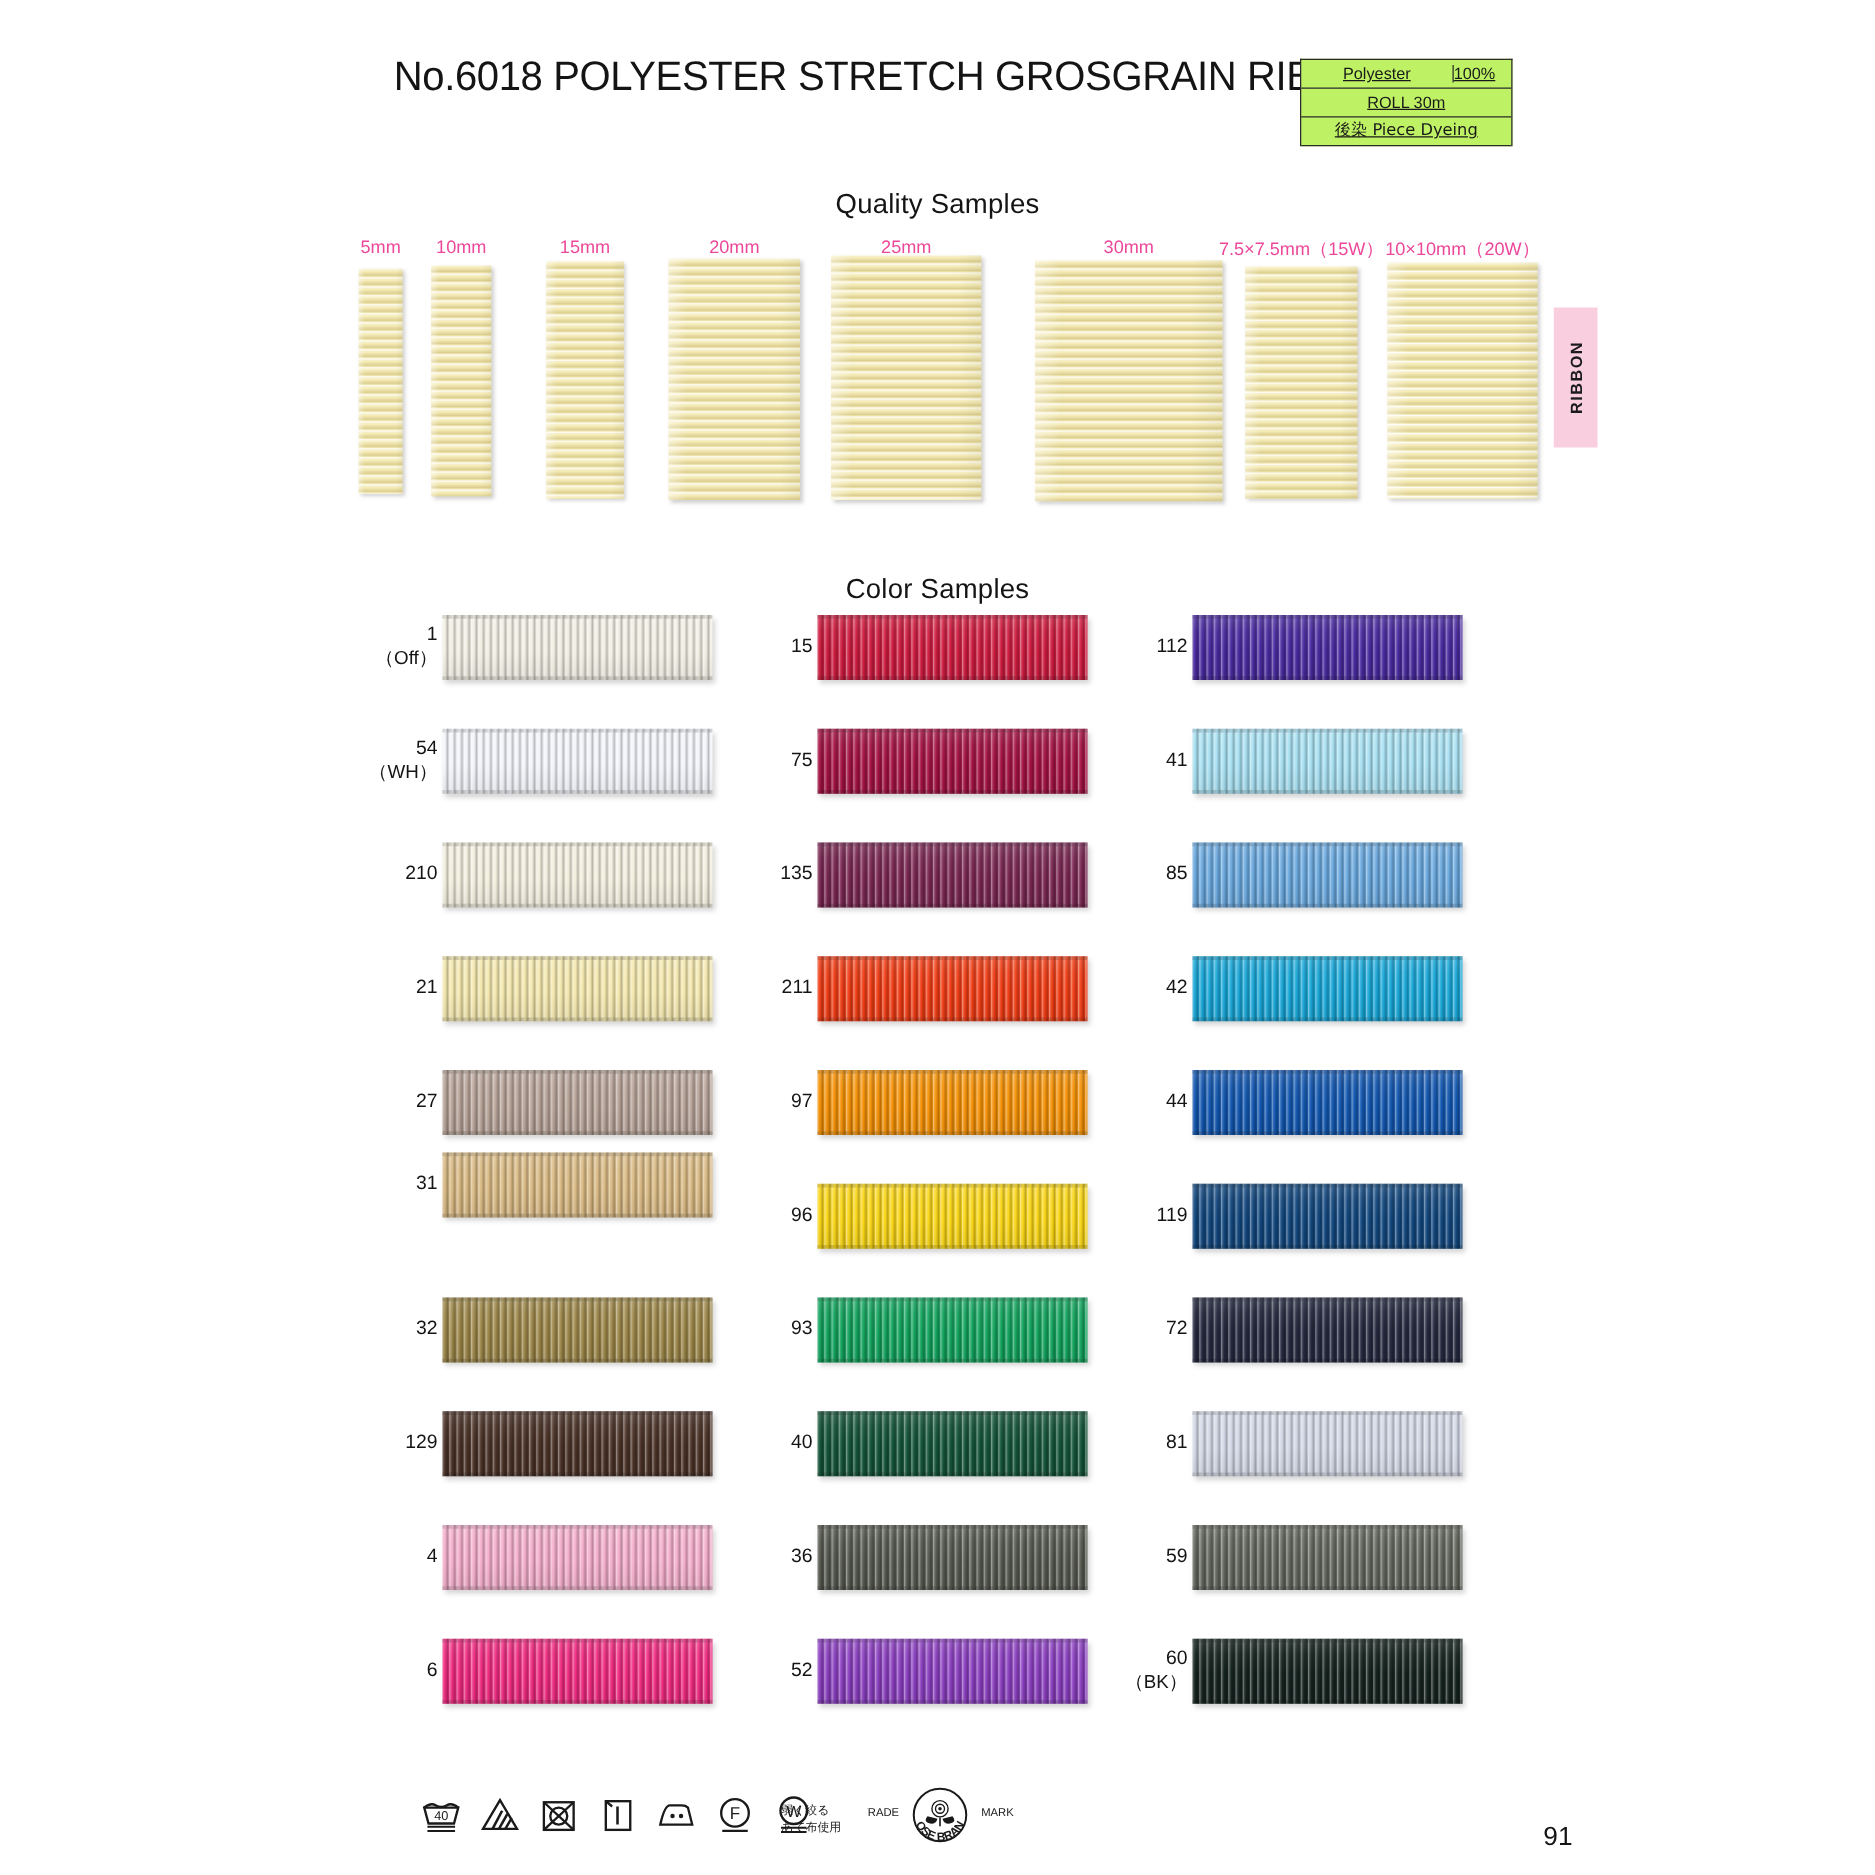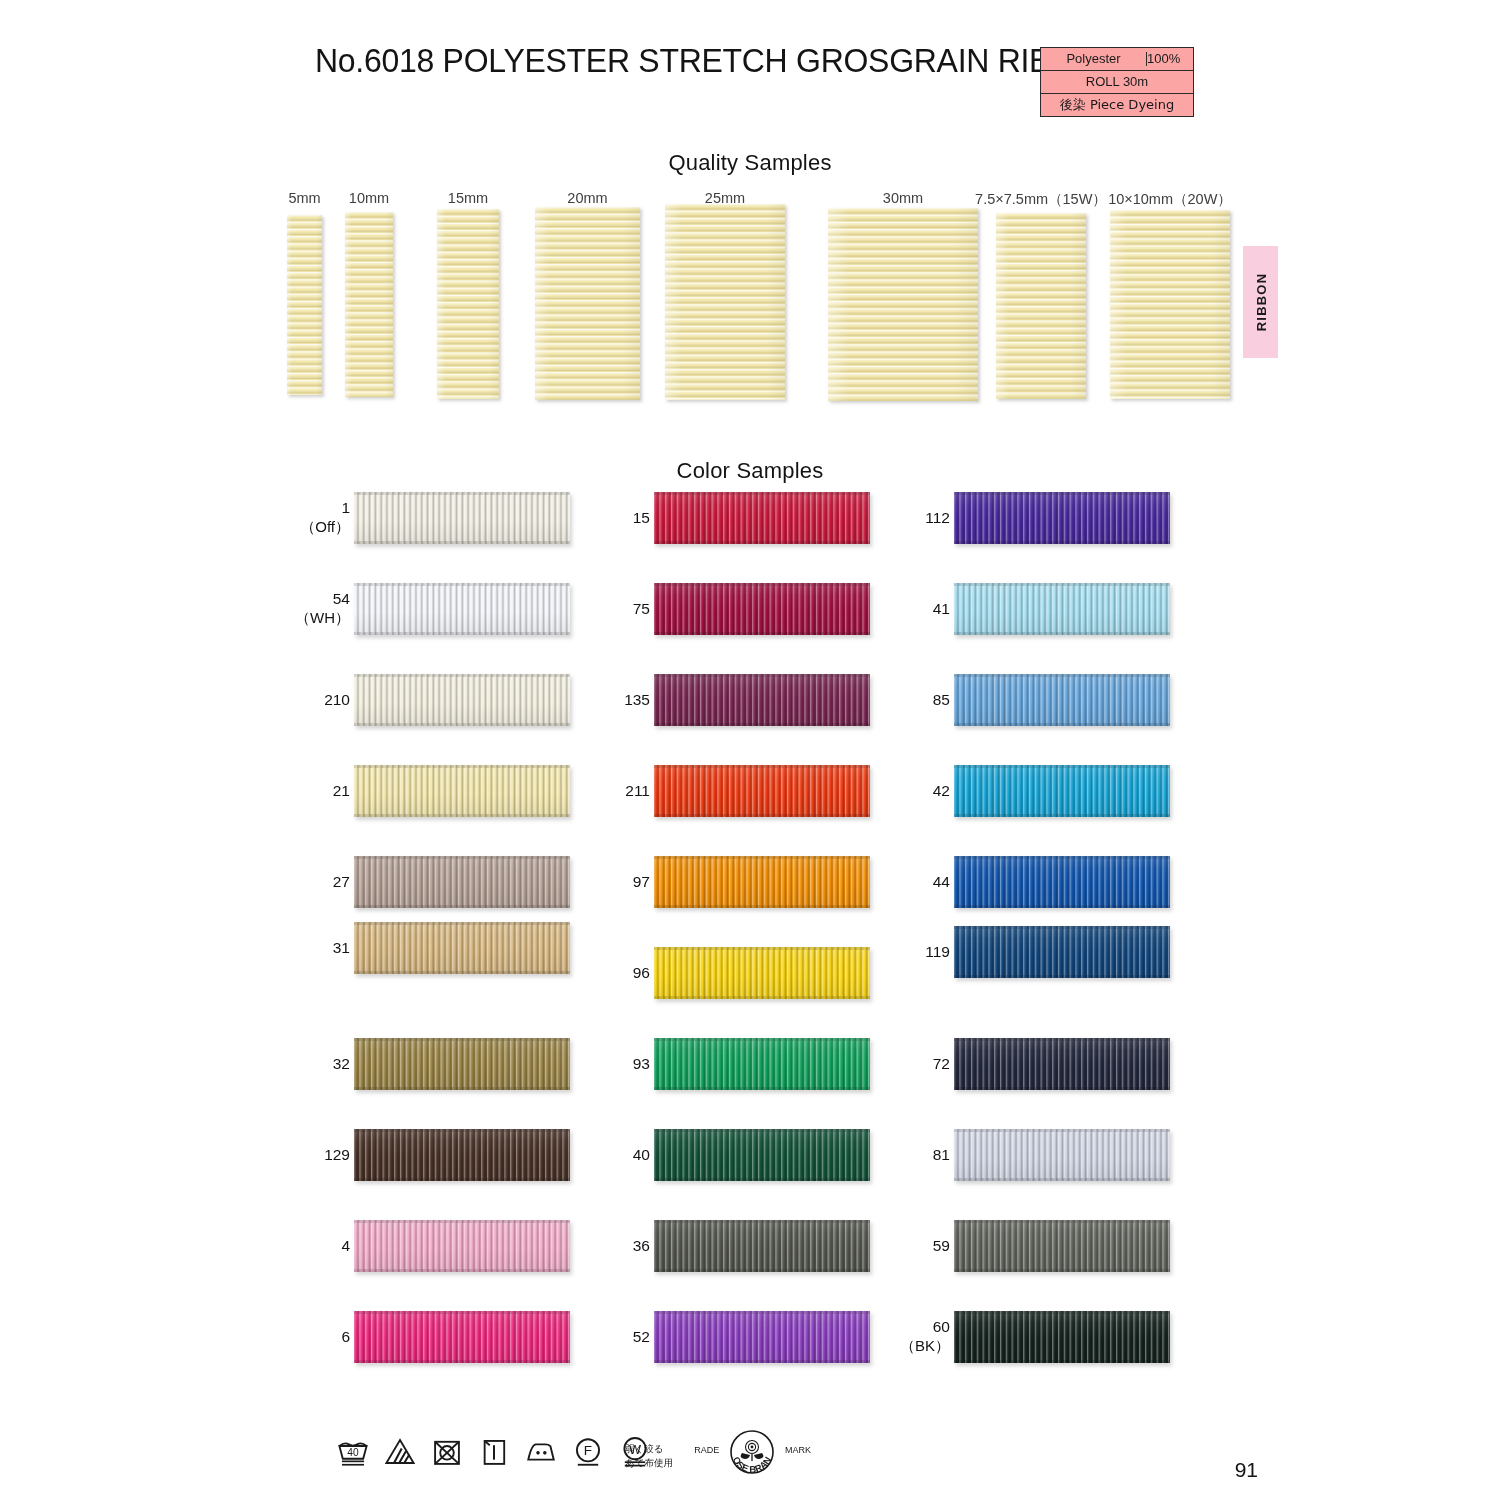"Polyester" #spec-box { background: #fca5a5 -> #bef264; text-decoration: none -> underline; width: 154px -> 170px }
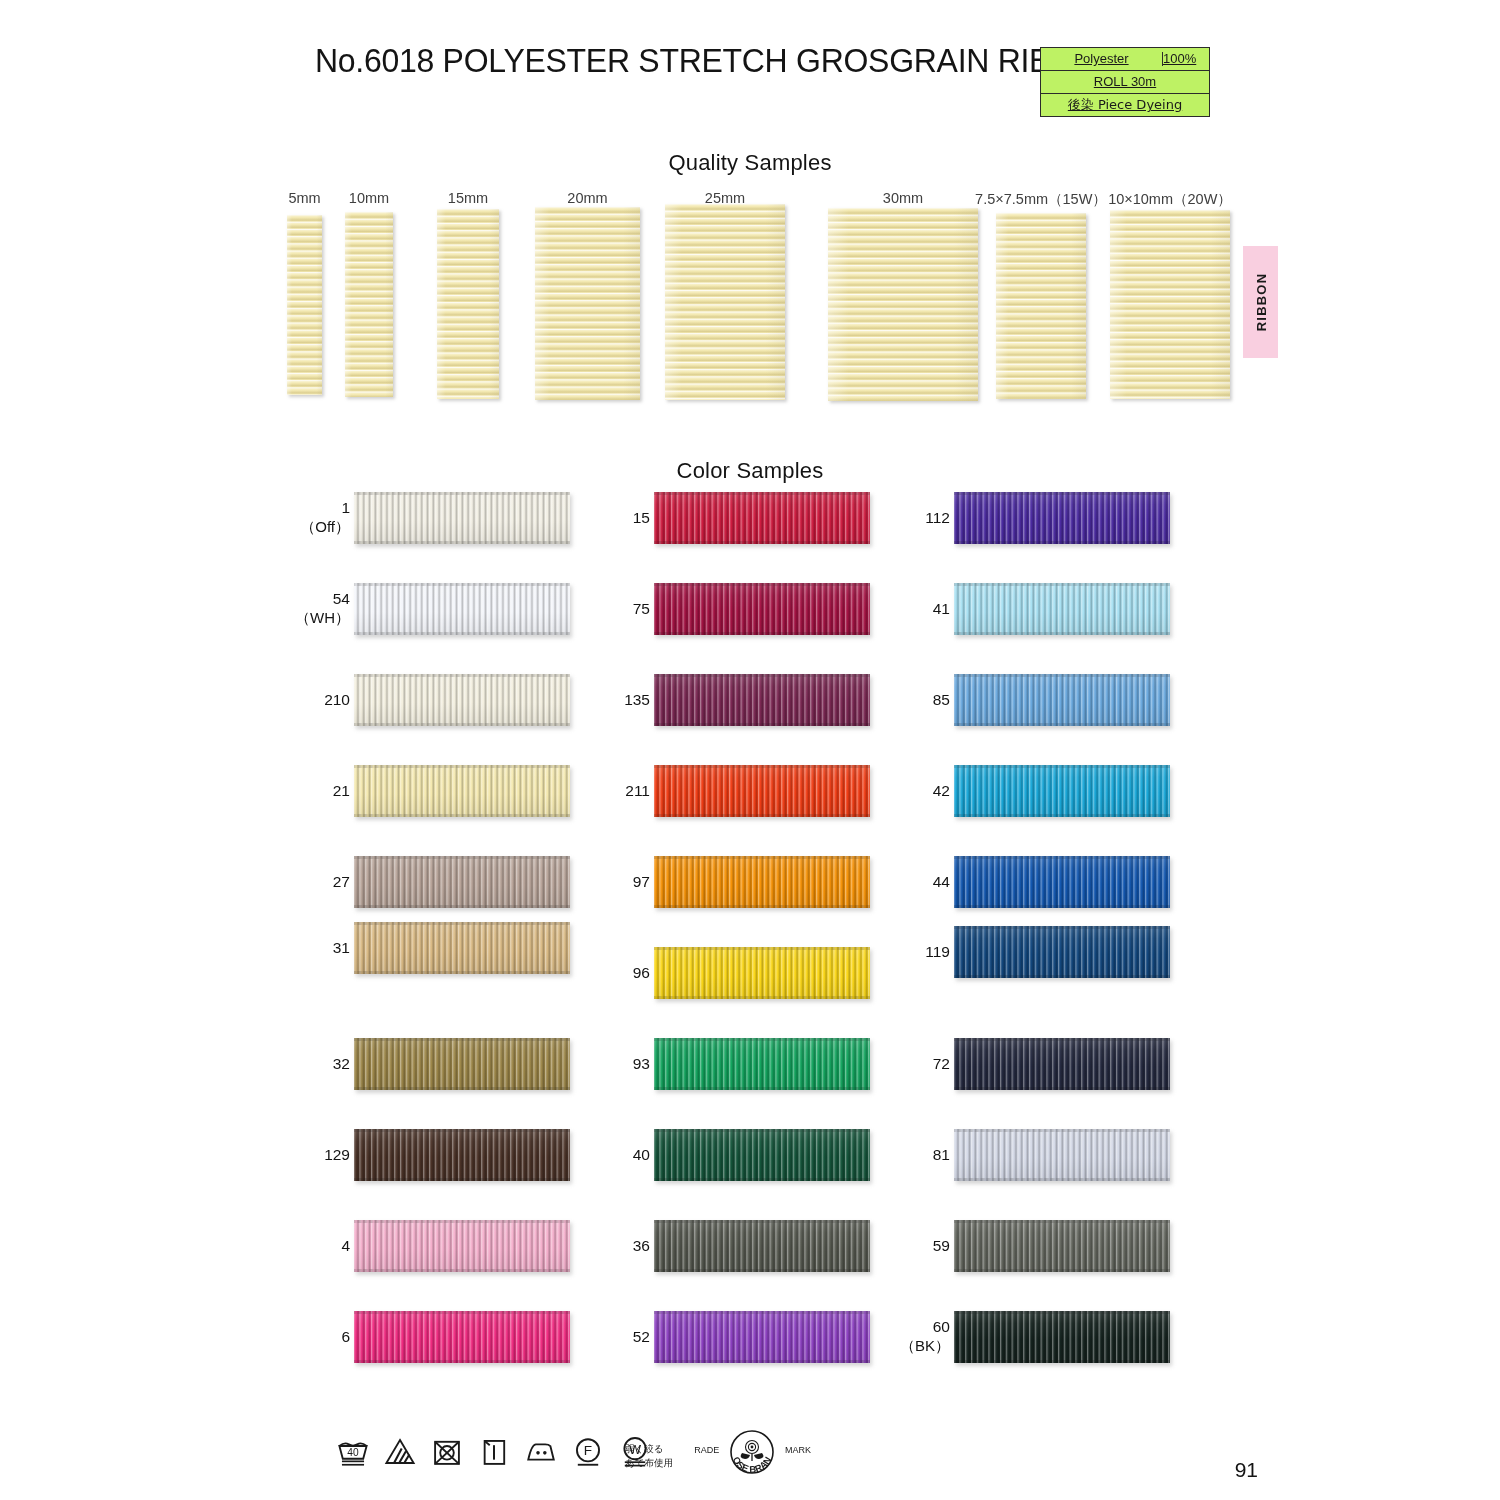"5mm" .q-label { color: #404040 -> #ec4899 }
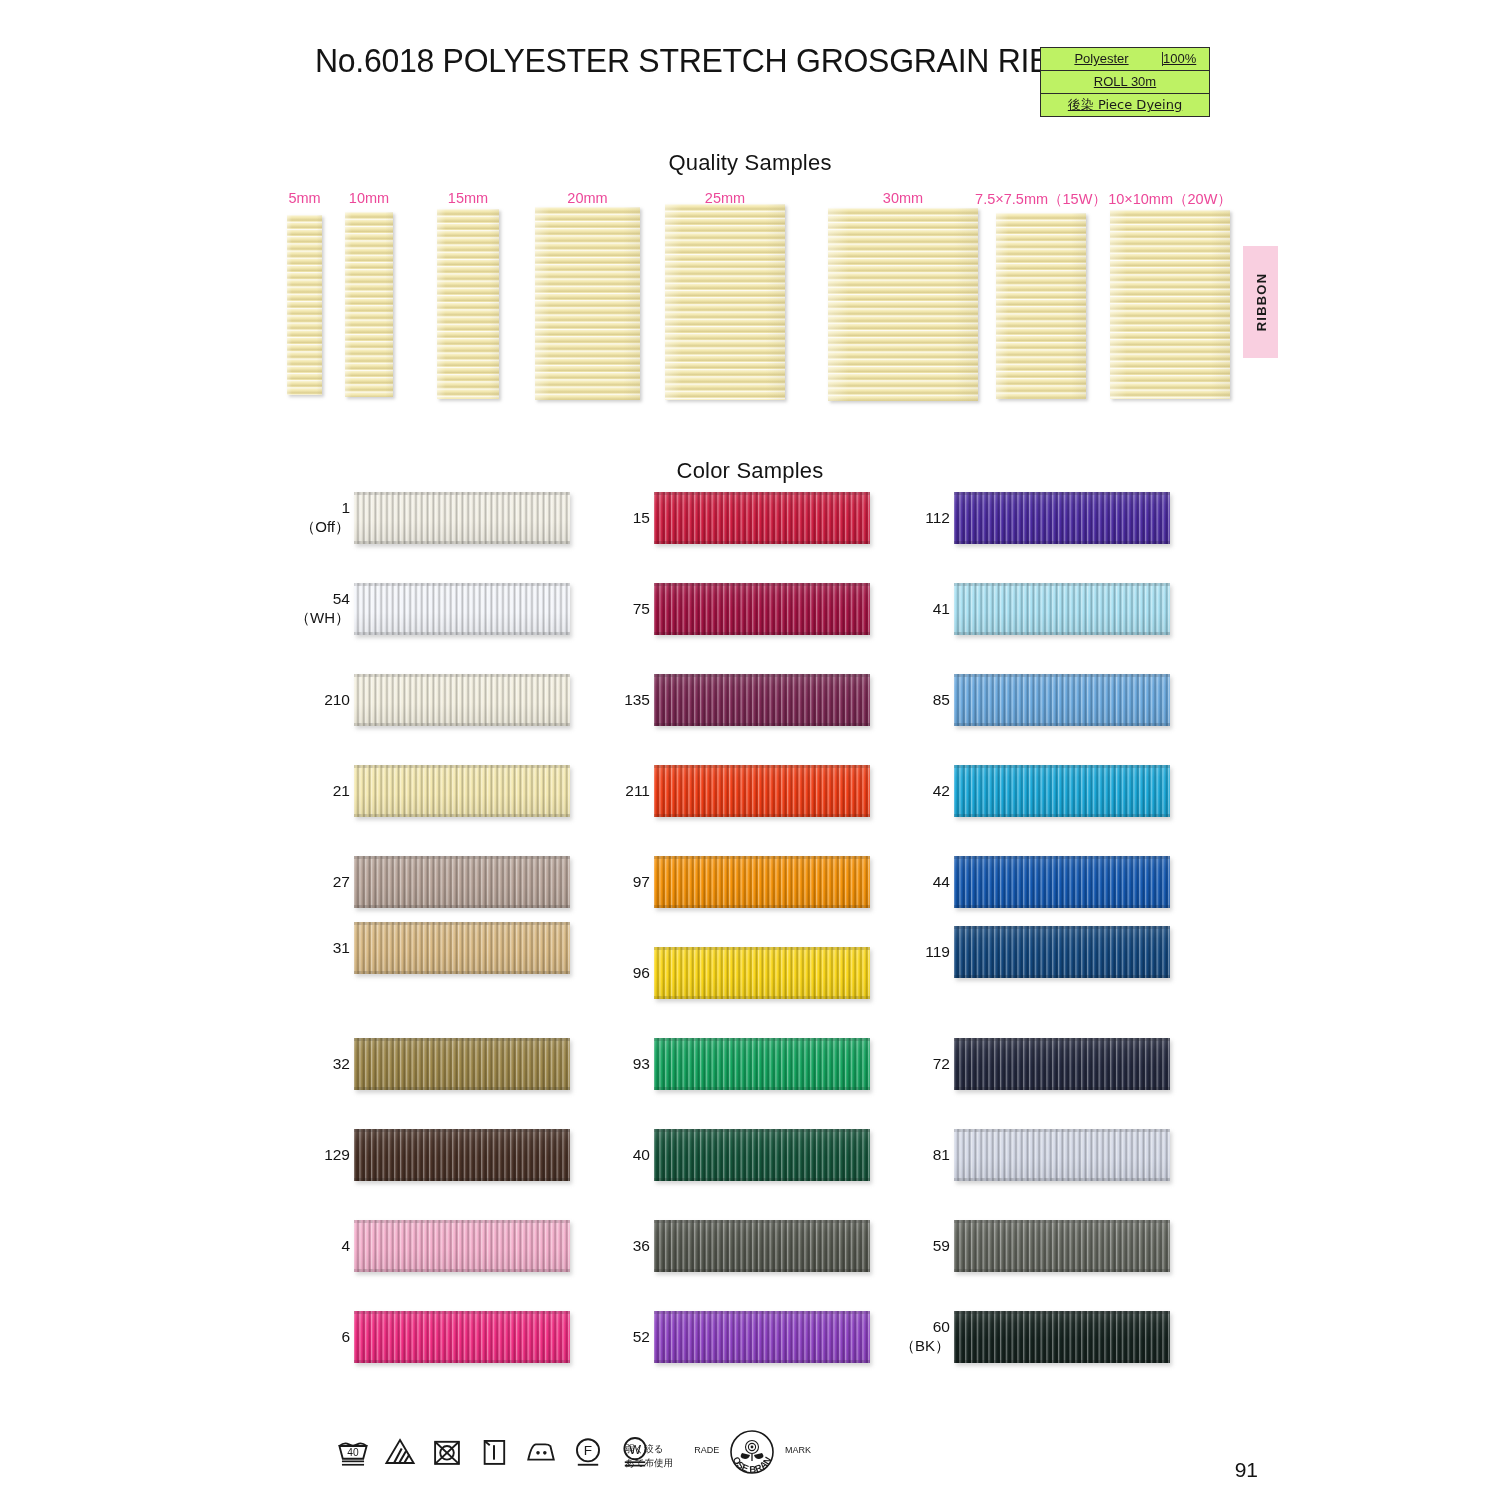"119" div.color-item { top: 434px -> 455px }
